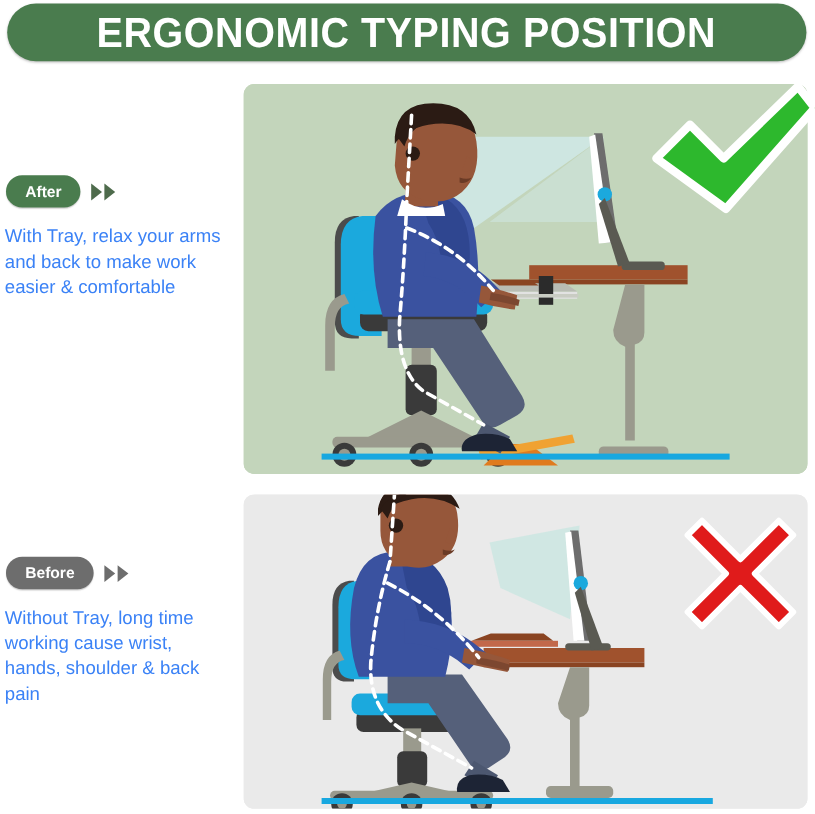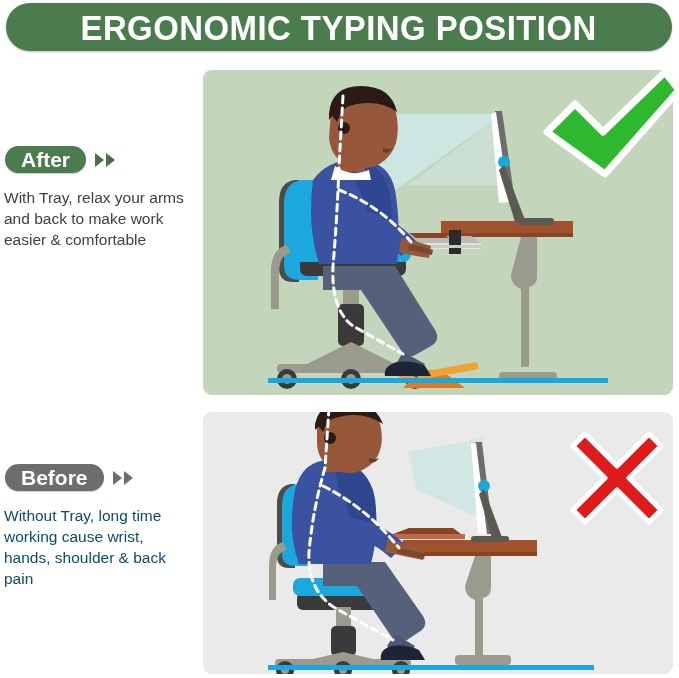"After" .pill { font-size: 21px -> 13px }
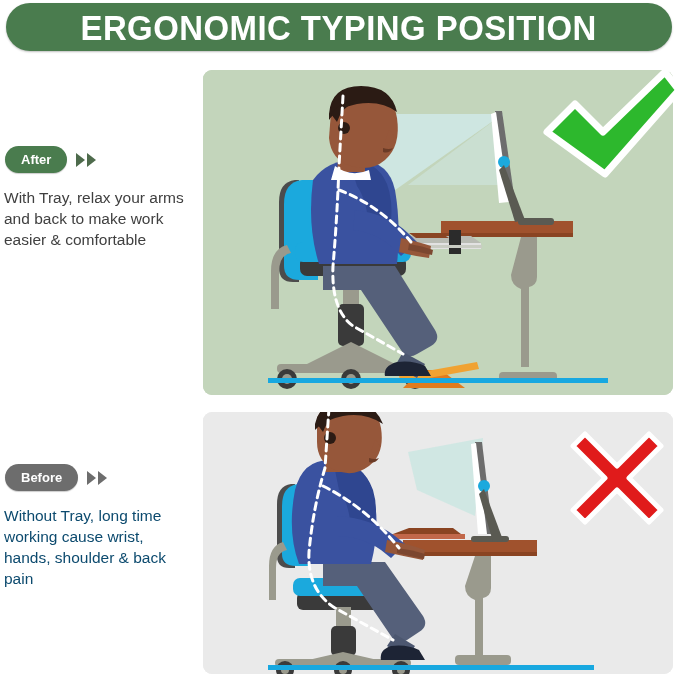"With Tray, relax your arms" .body-copy { color: #404040 -> #3b82f6 }
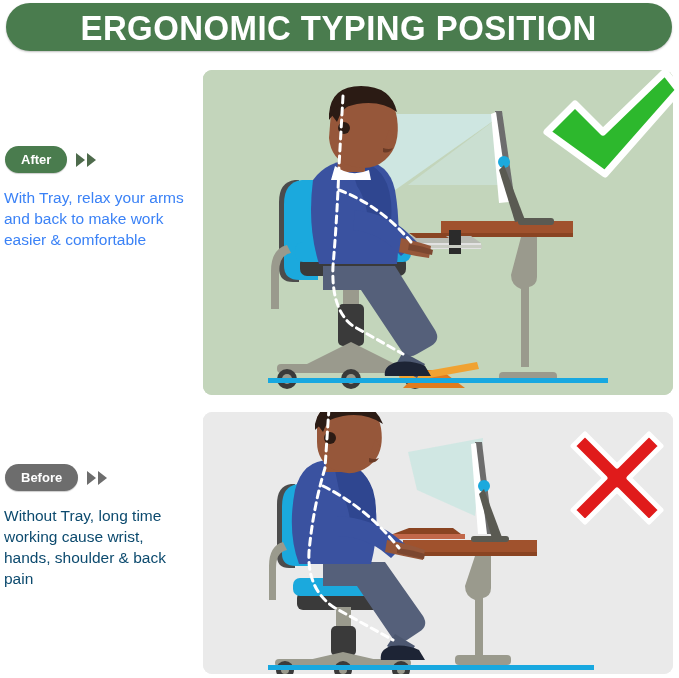"Without Tray, long time working" #before-block .body-copy { color: #0c4a6e -> #3b82f6 }
